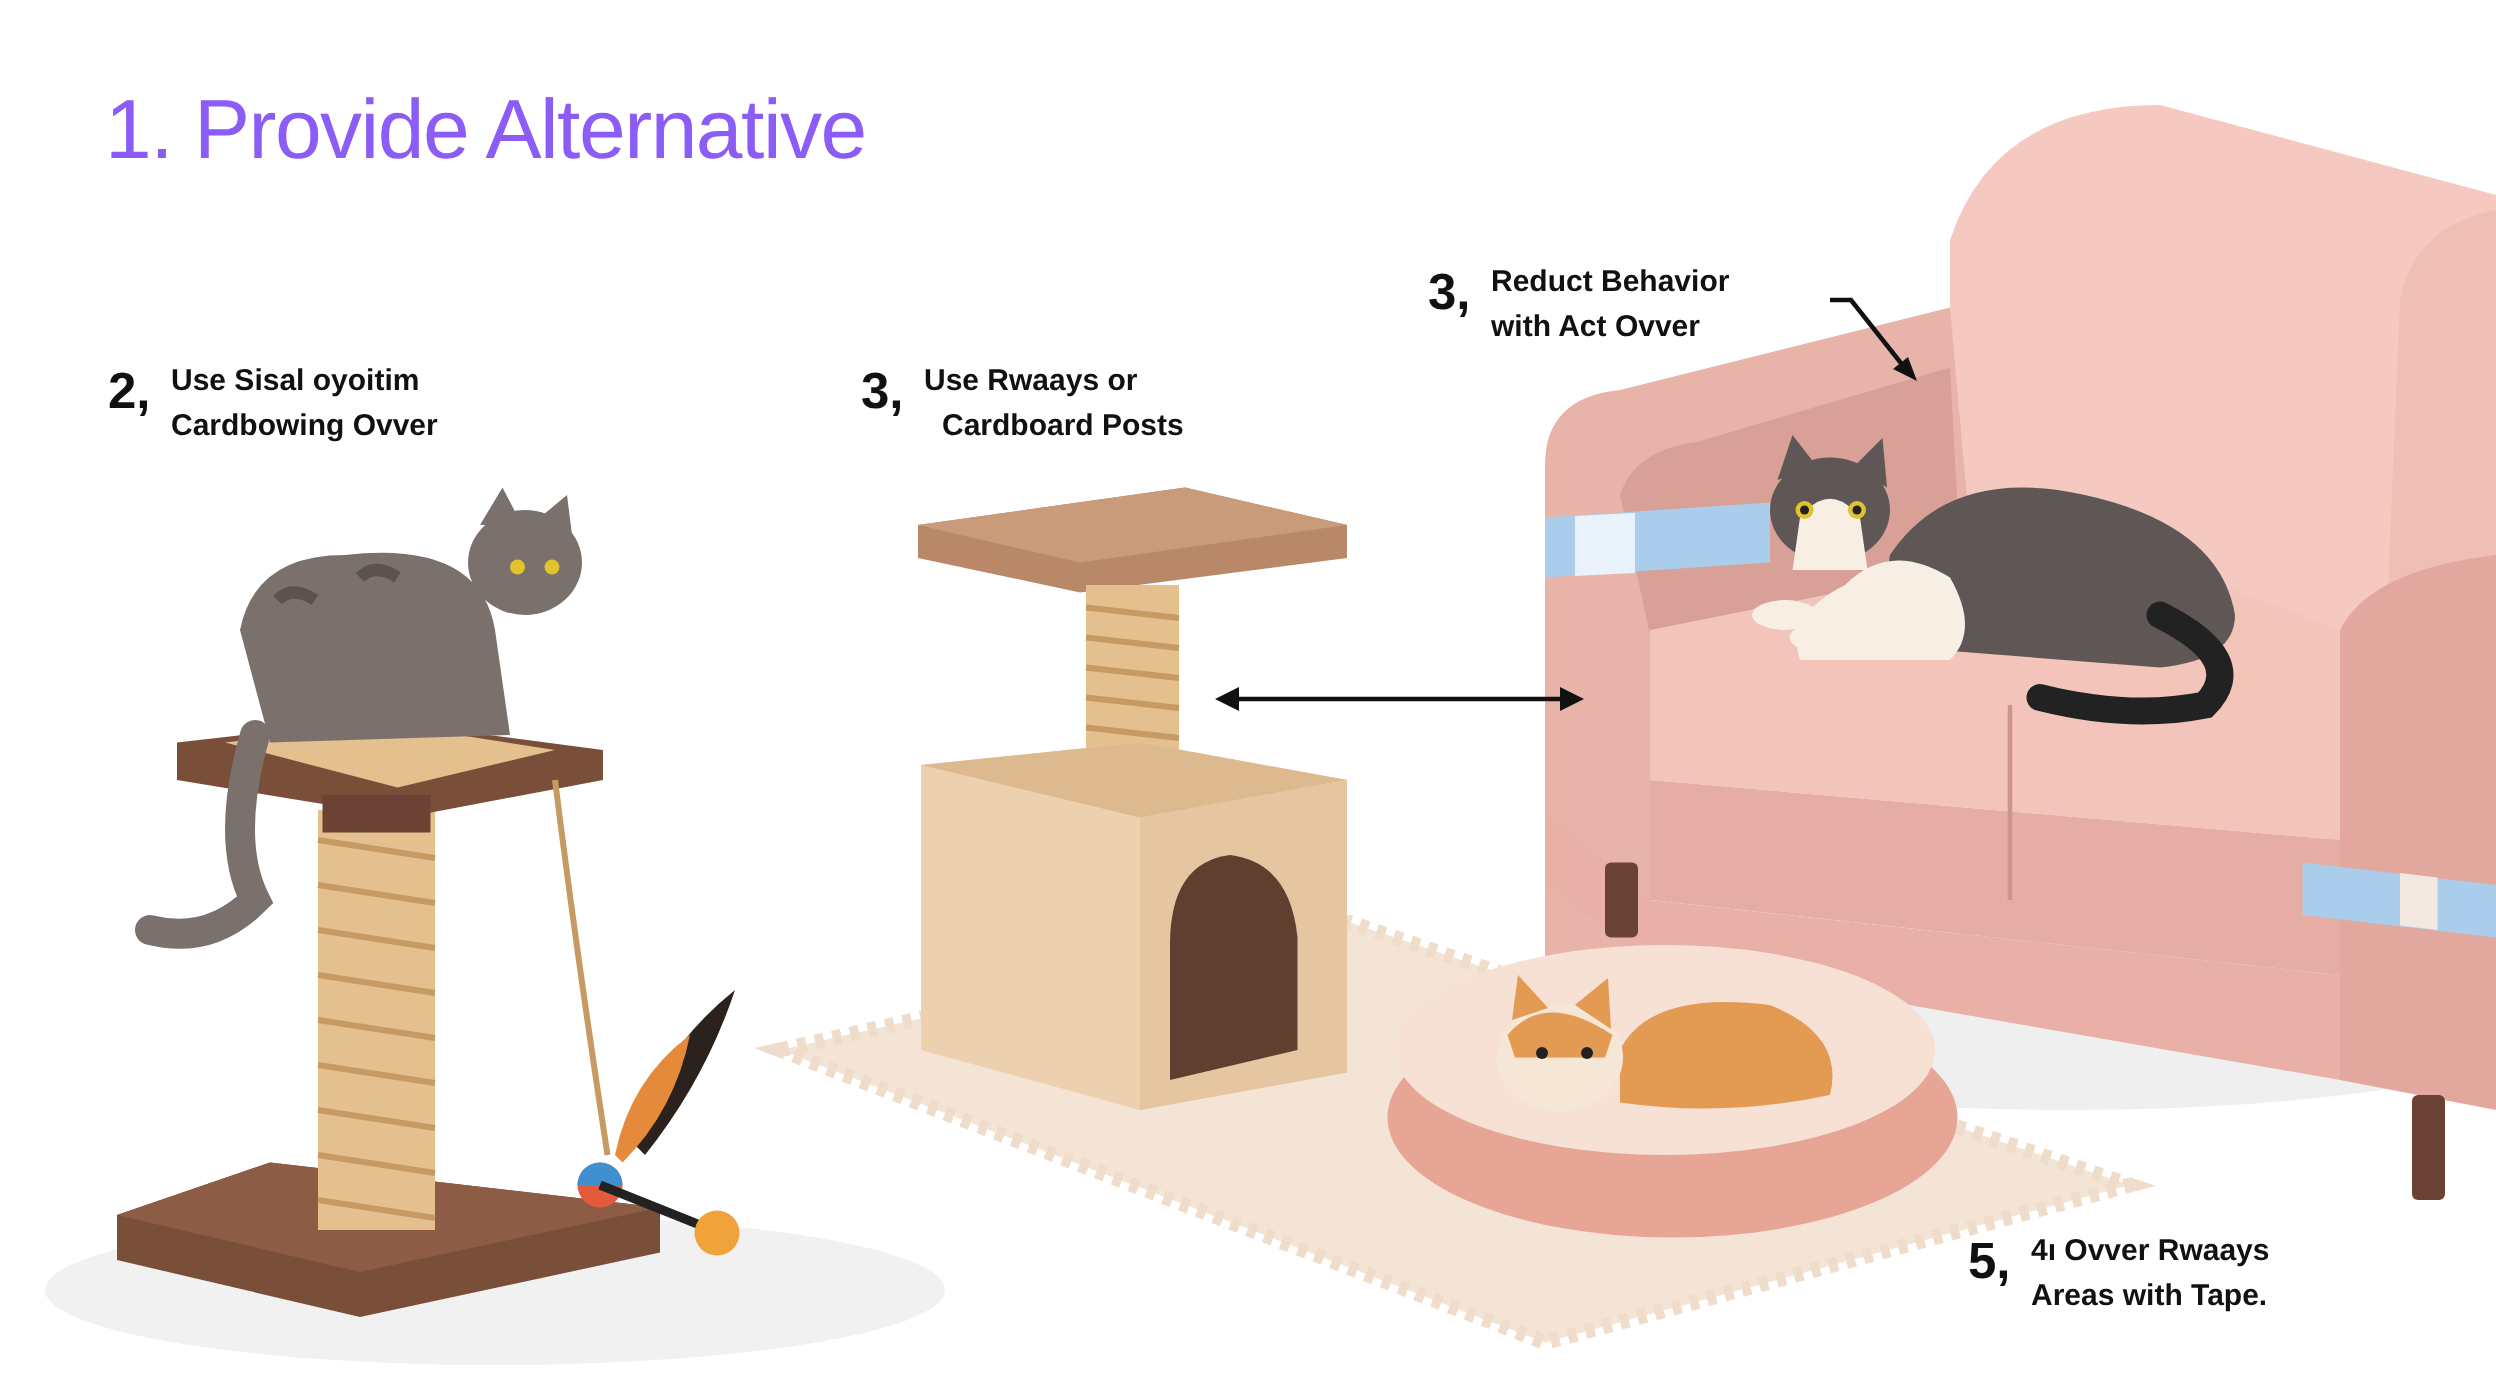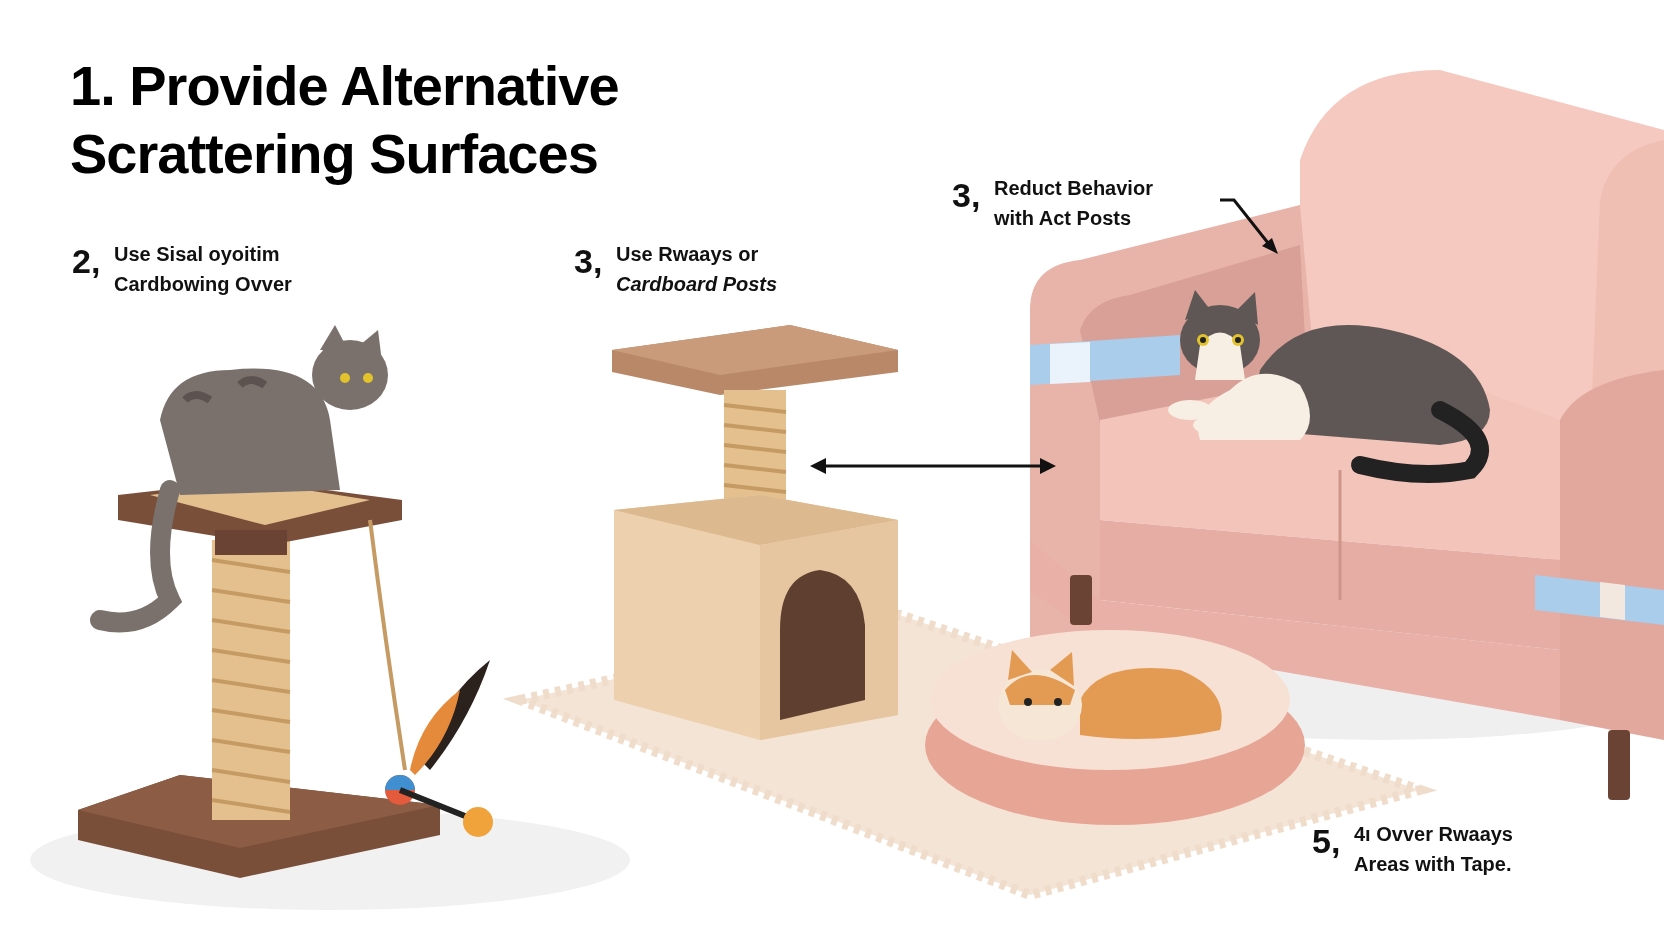"1. Provide Alternative" .title { color: #000000 -> #8b5cf6; font-weight: 700 -> 400 }
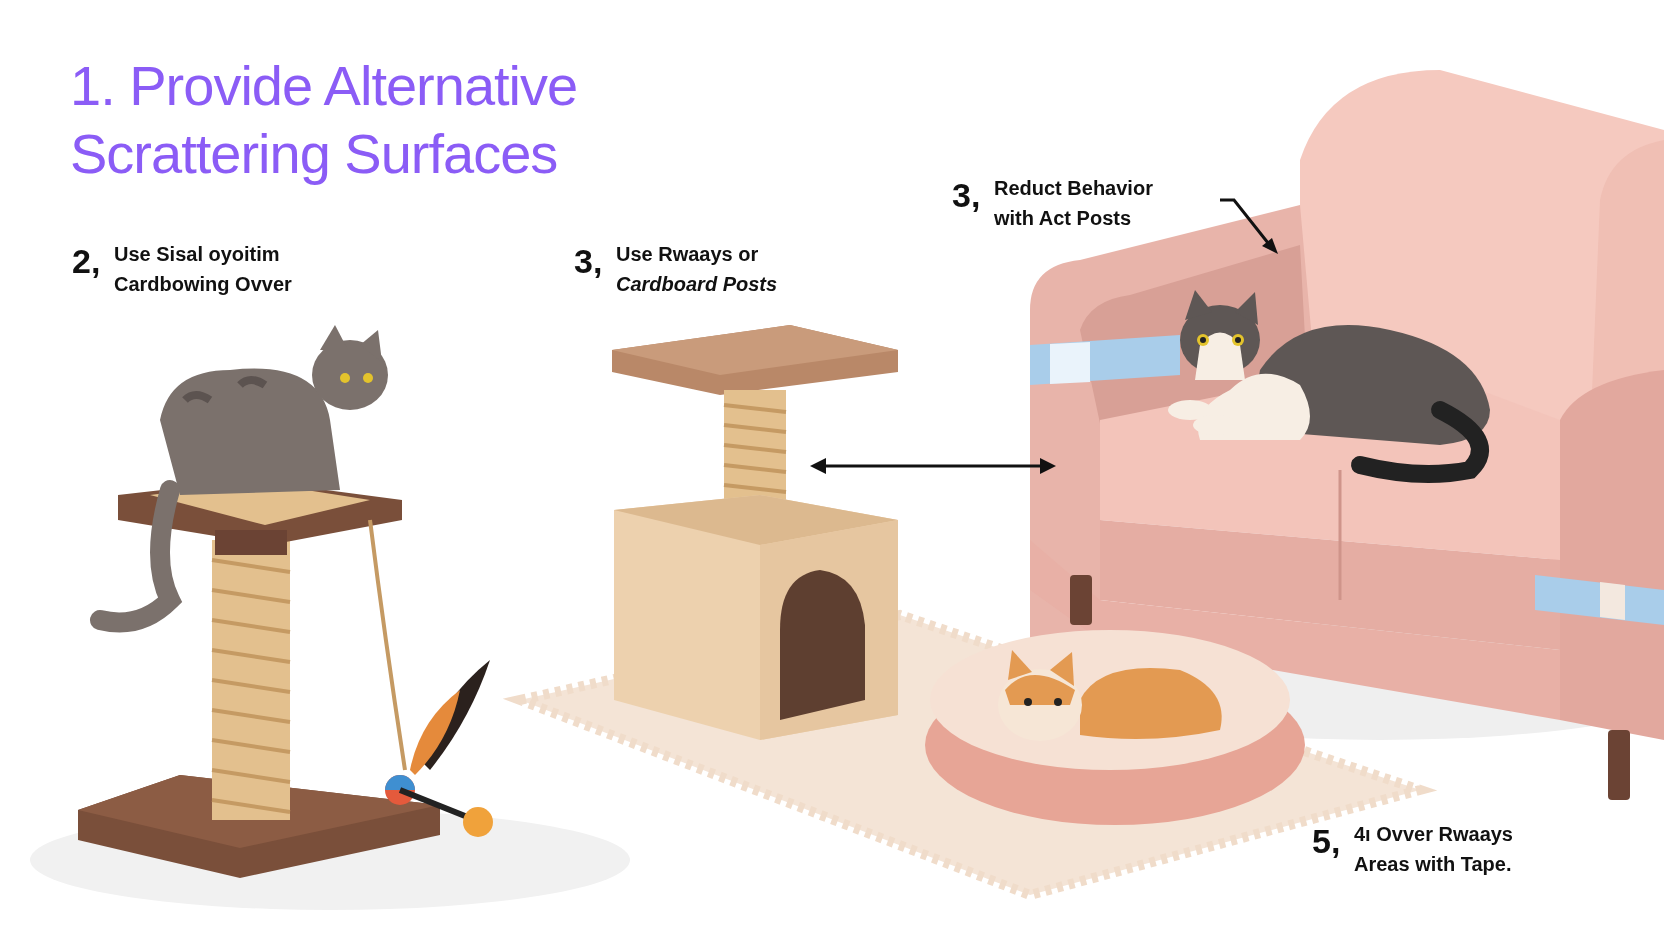"Scrattering Surfaces" div { html: <div>Scrattering Surfaces</div> -> none }
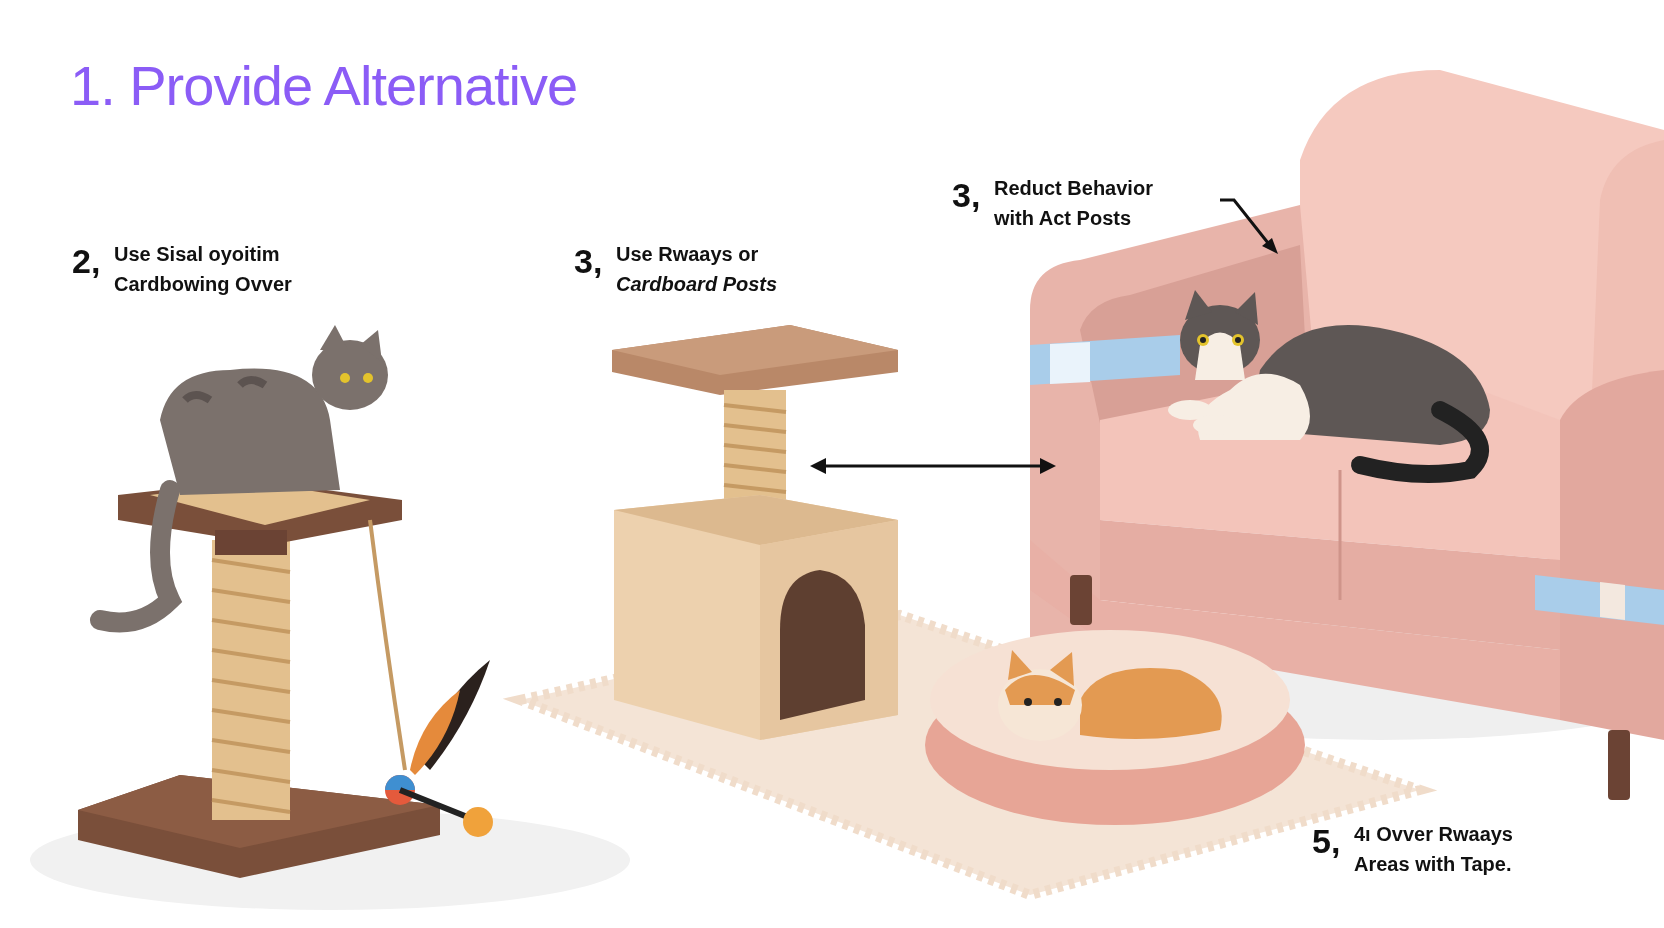"with Act Posts" span.txt { text: Posts -> Ovver }
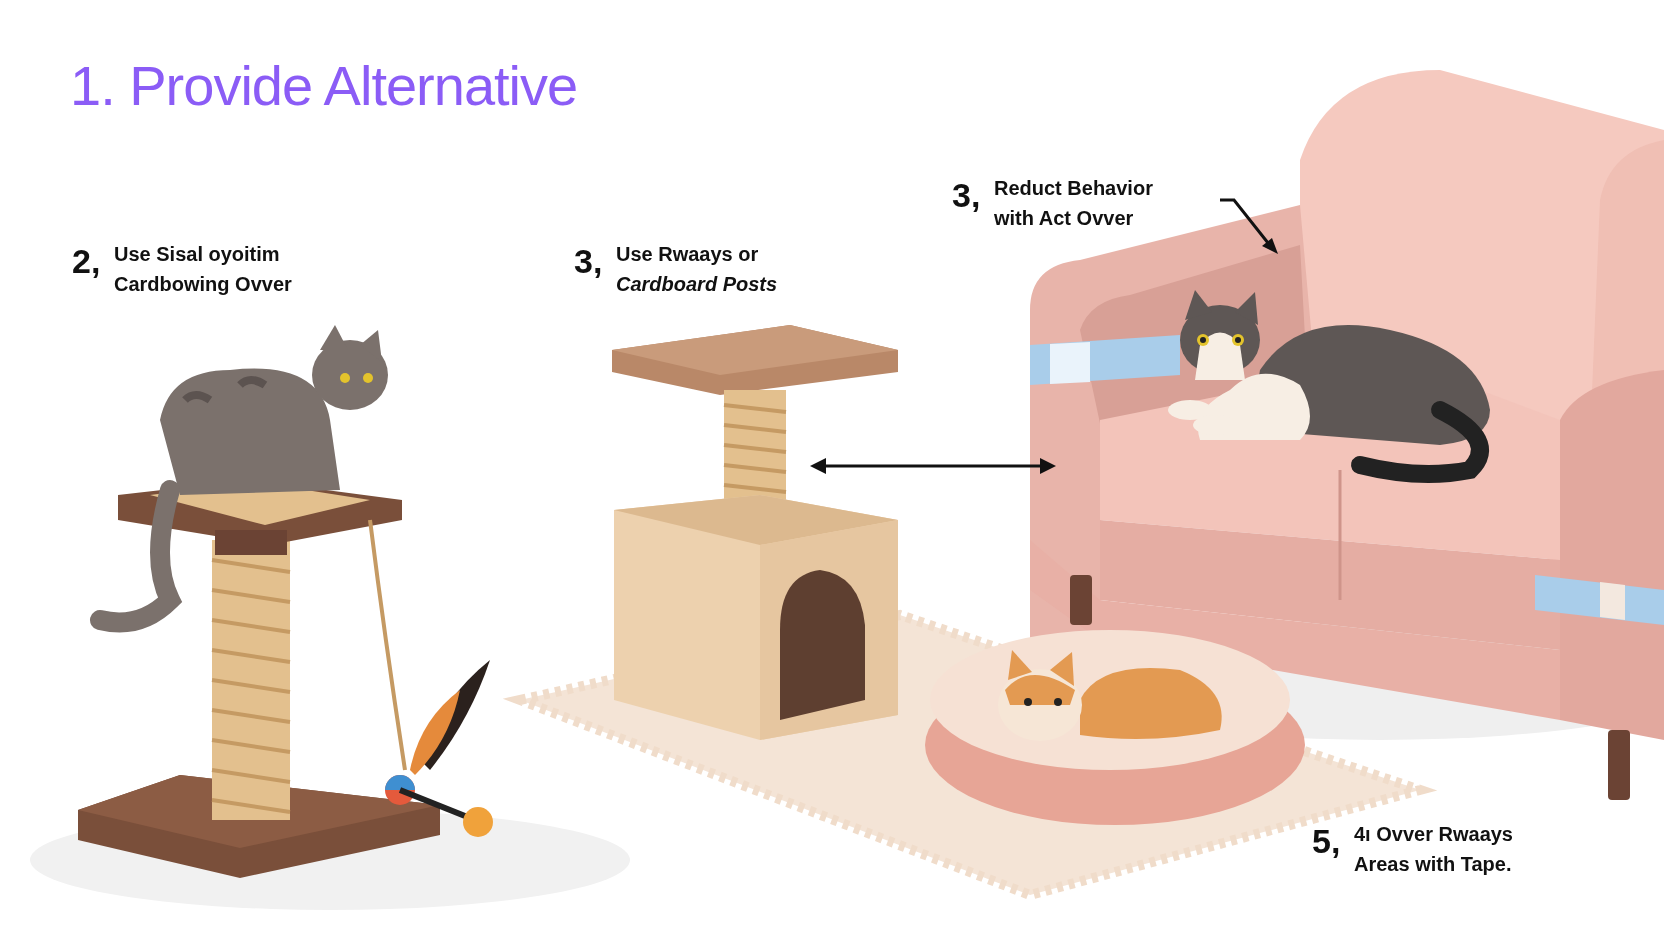"Cardboard Posts" span.txt { font-style: italic -> none; left: 42px -> 54px }
